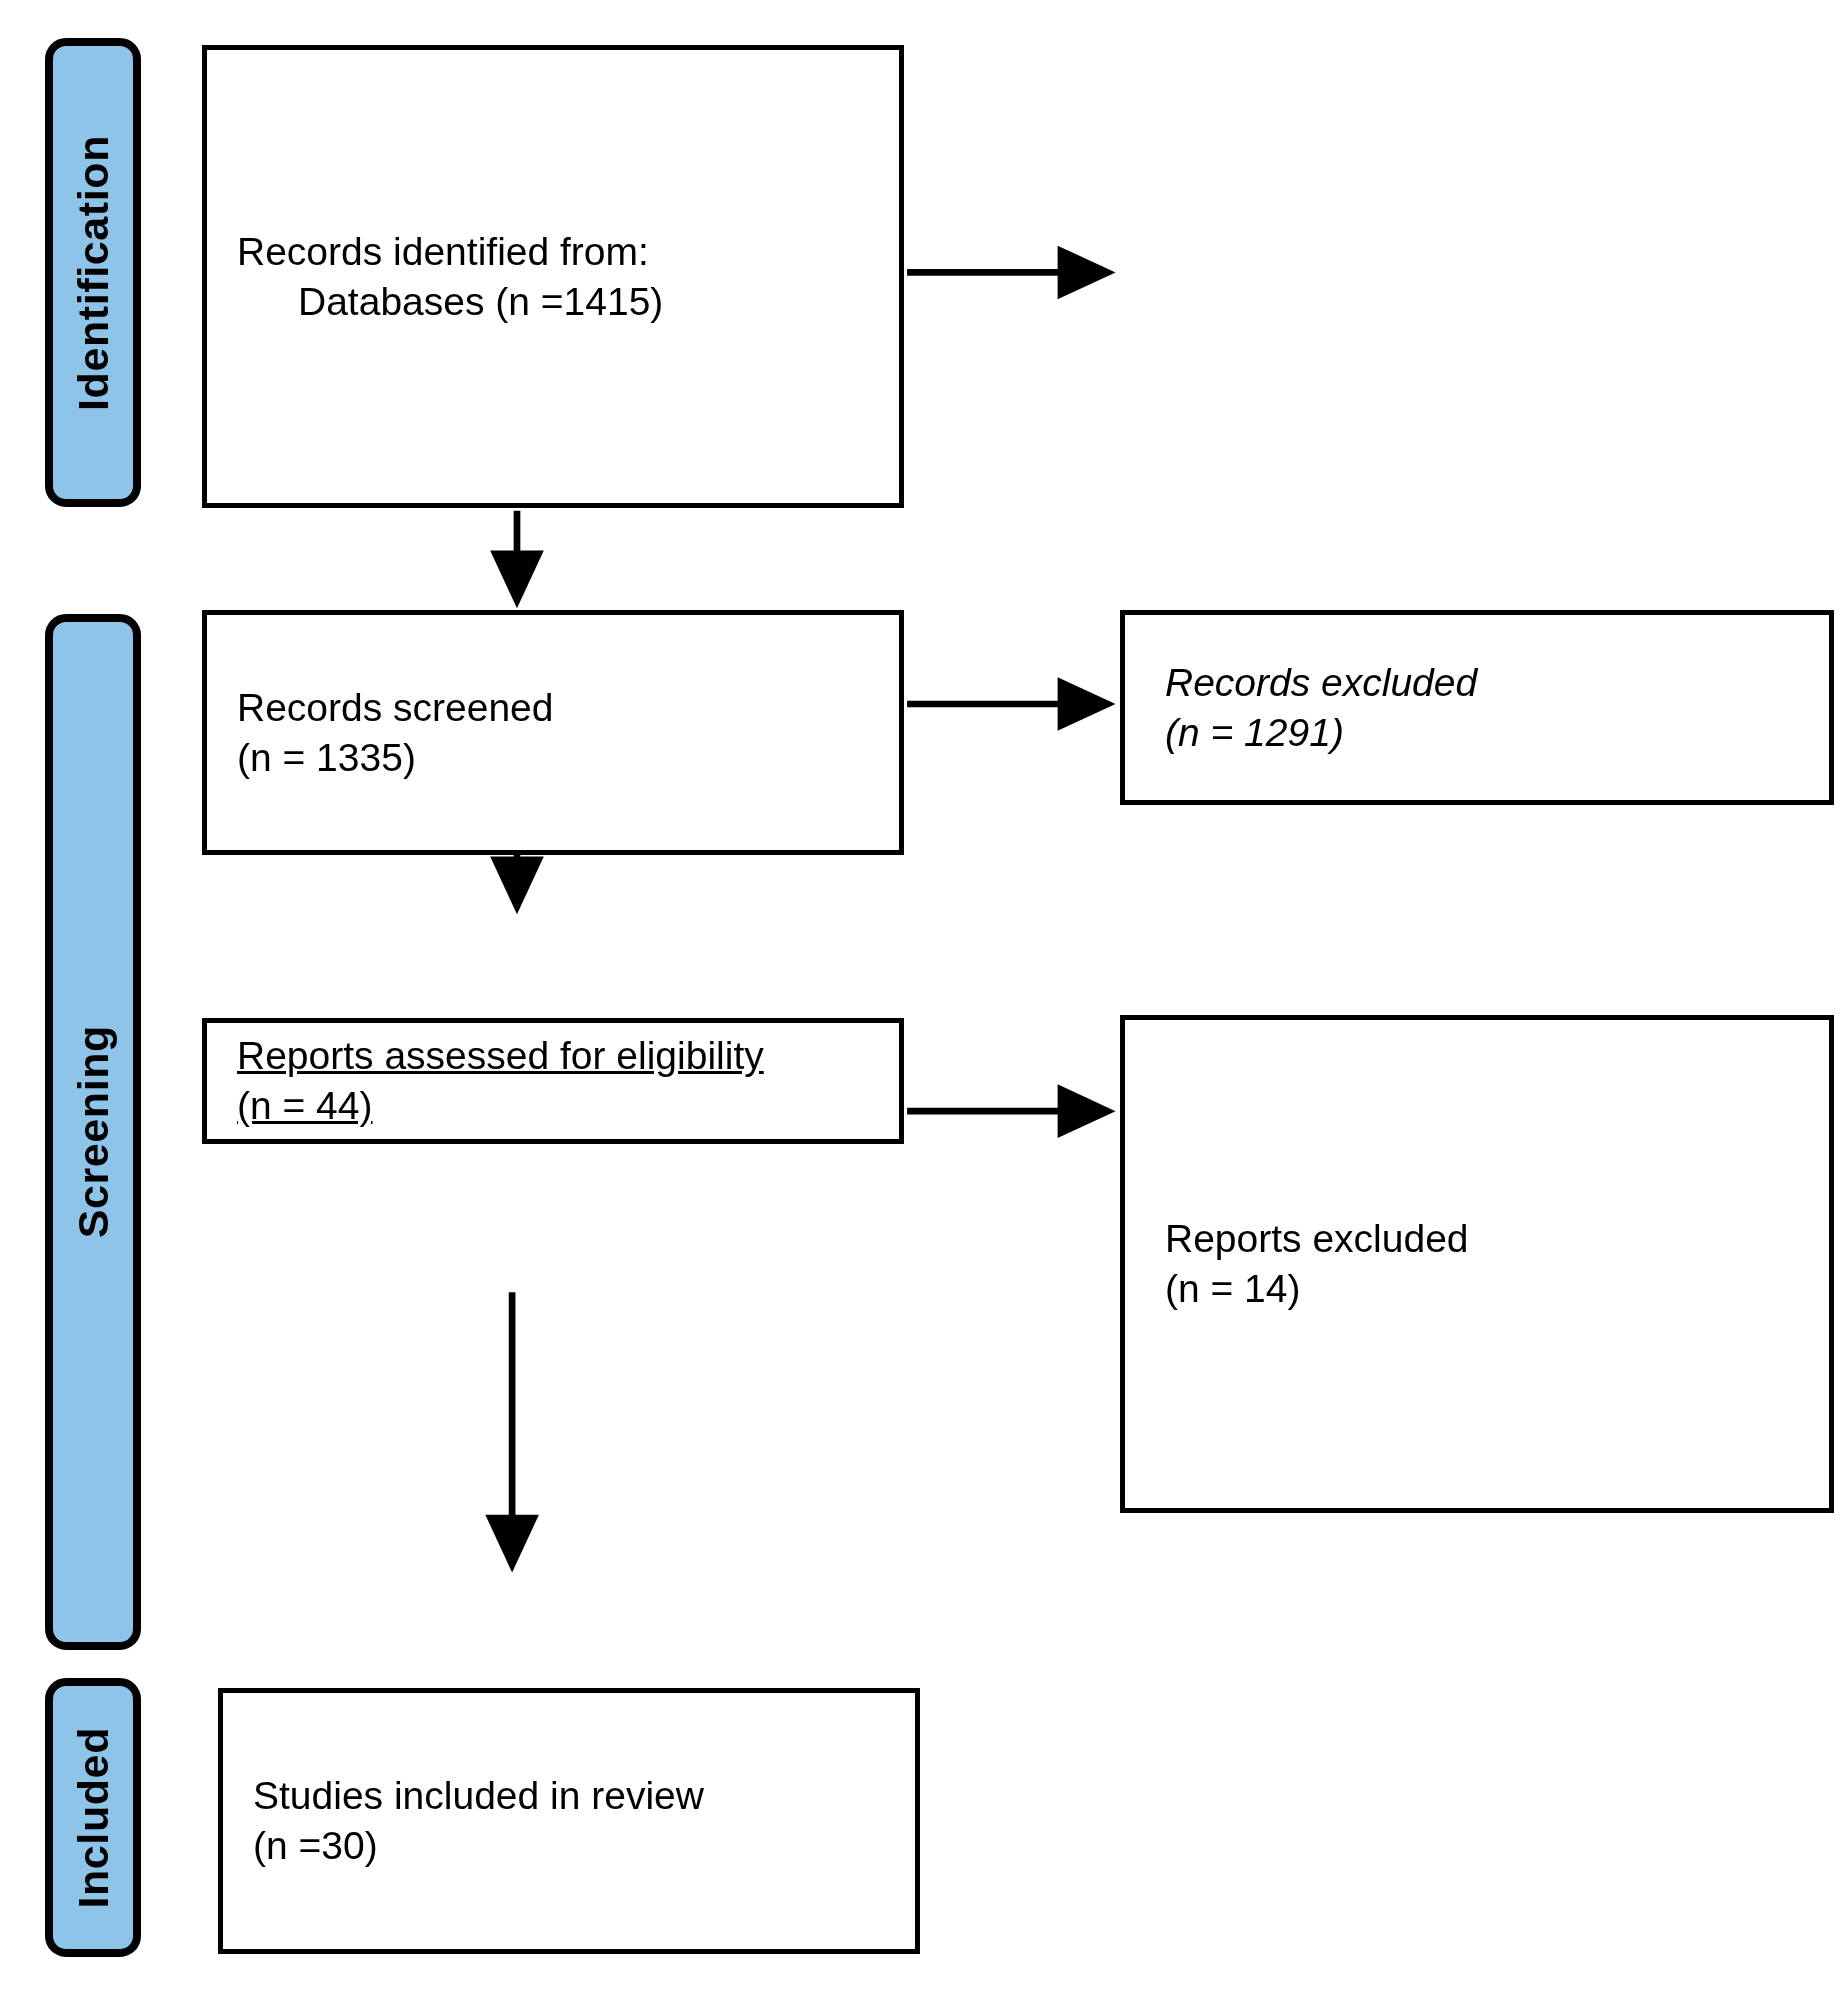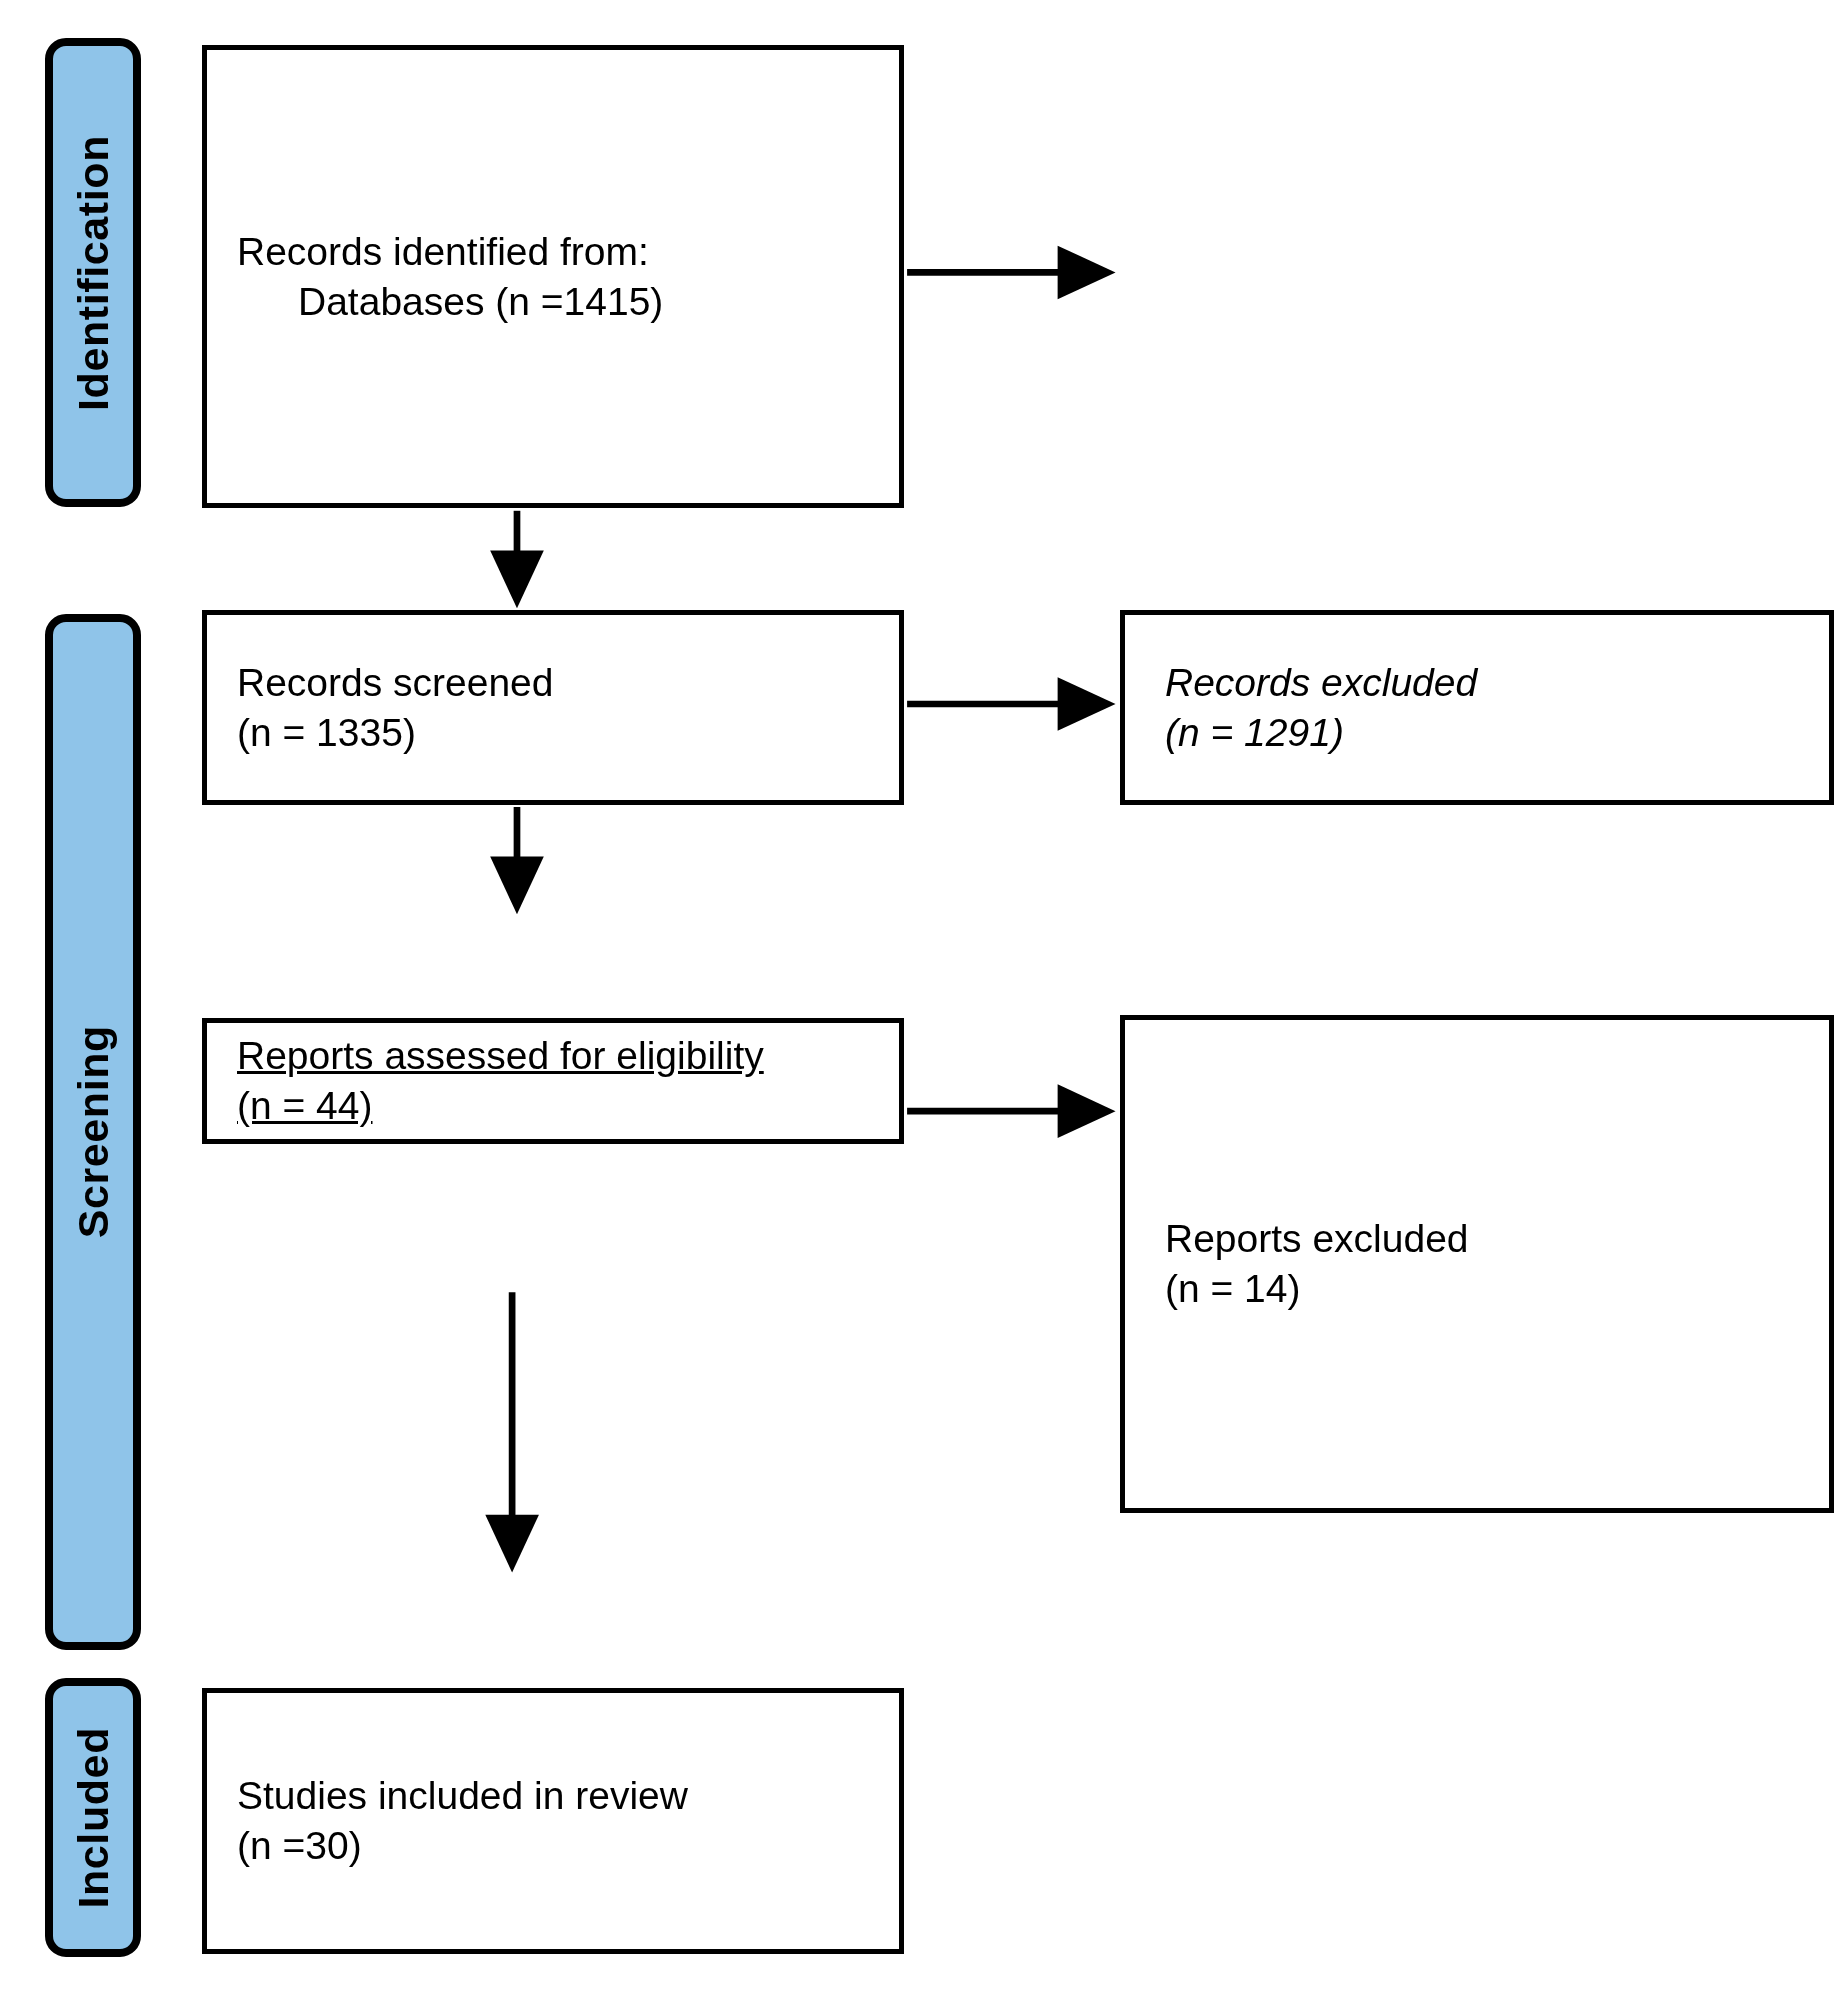"Records screened" #box-records-screened { height: 195px -> 245px }
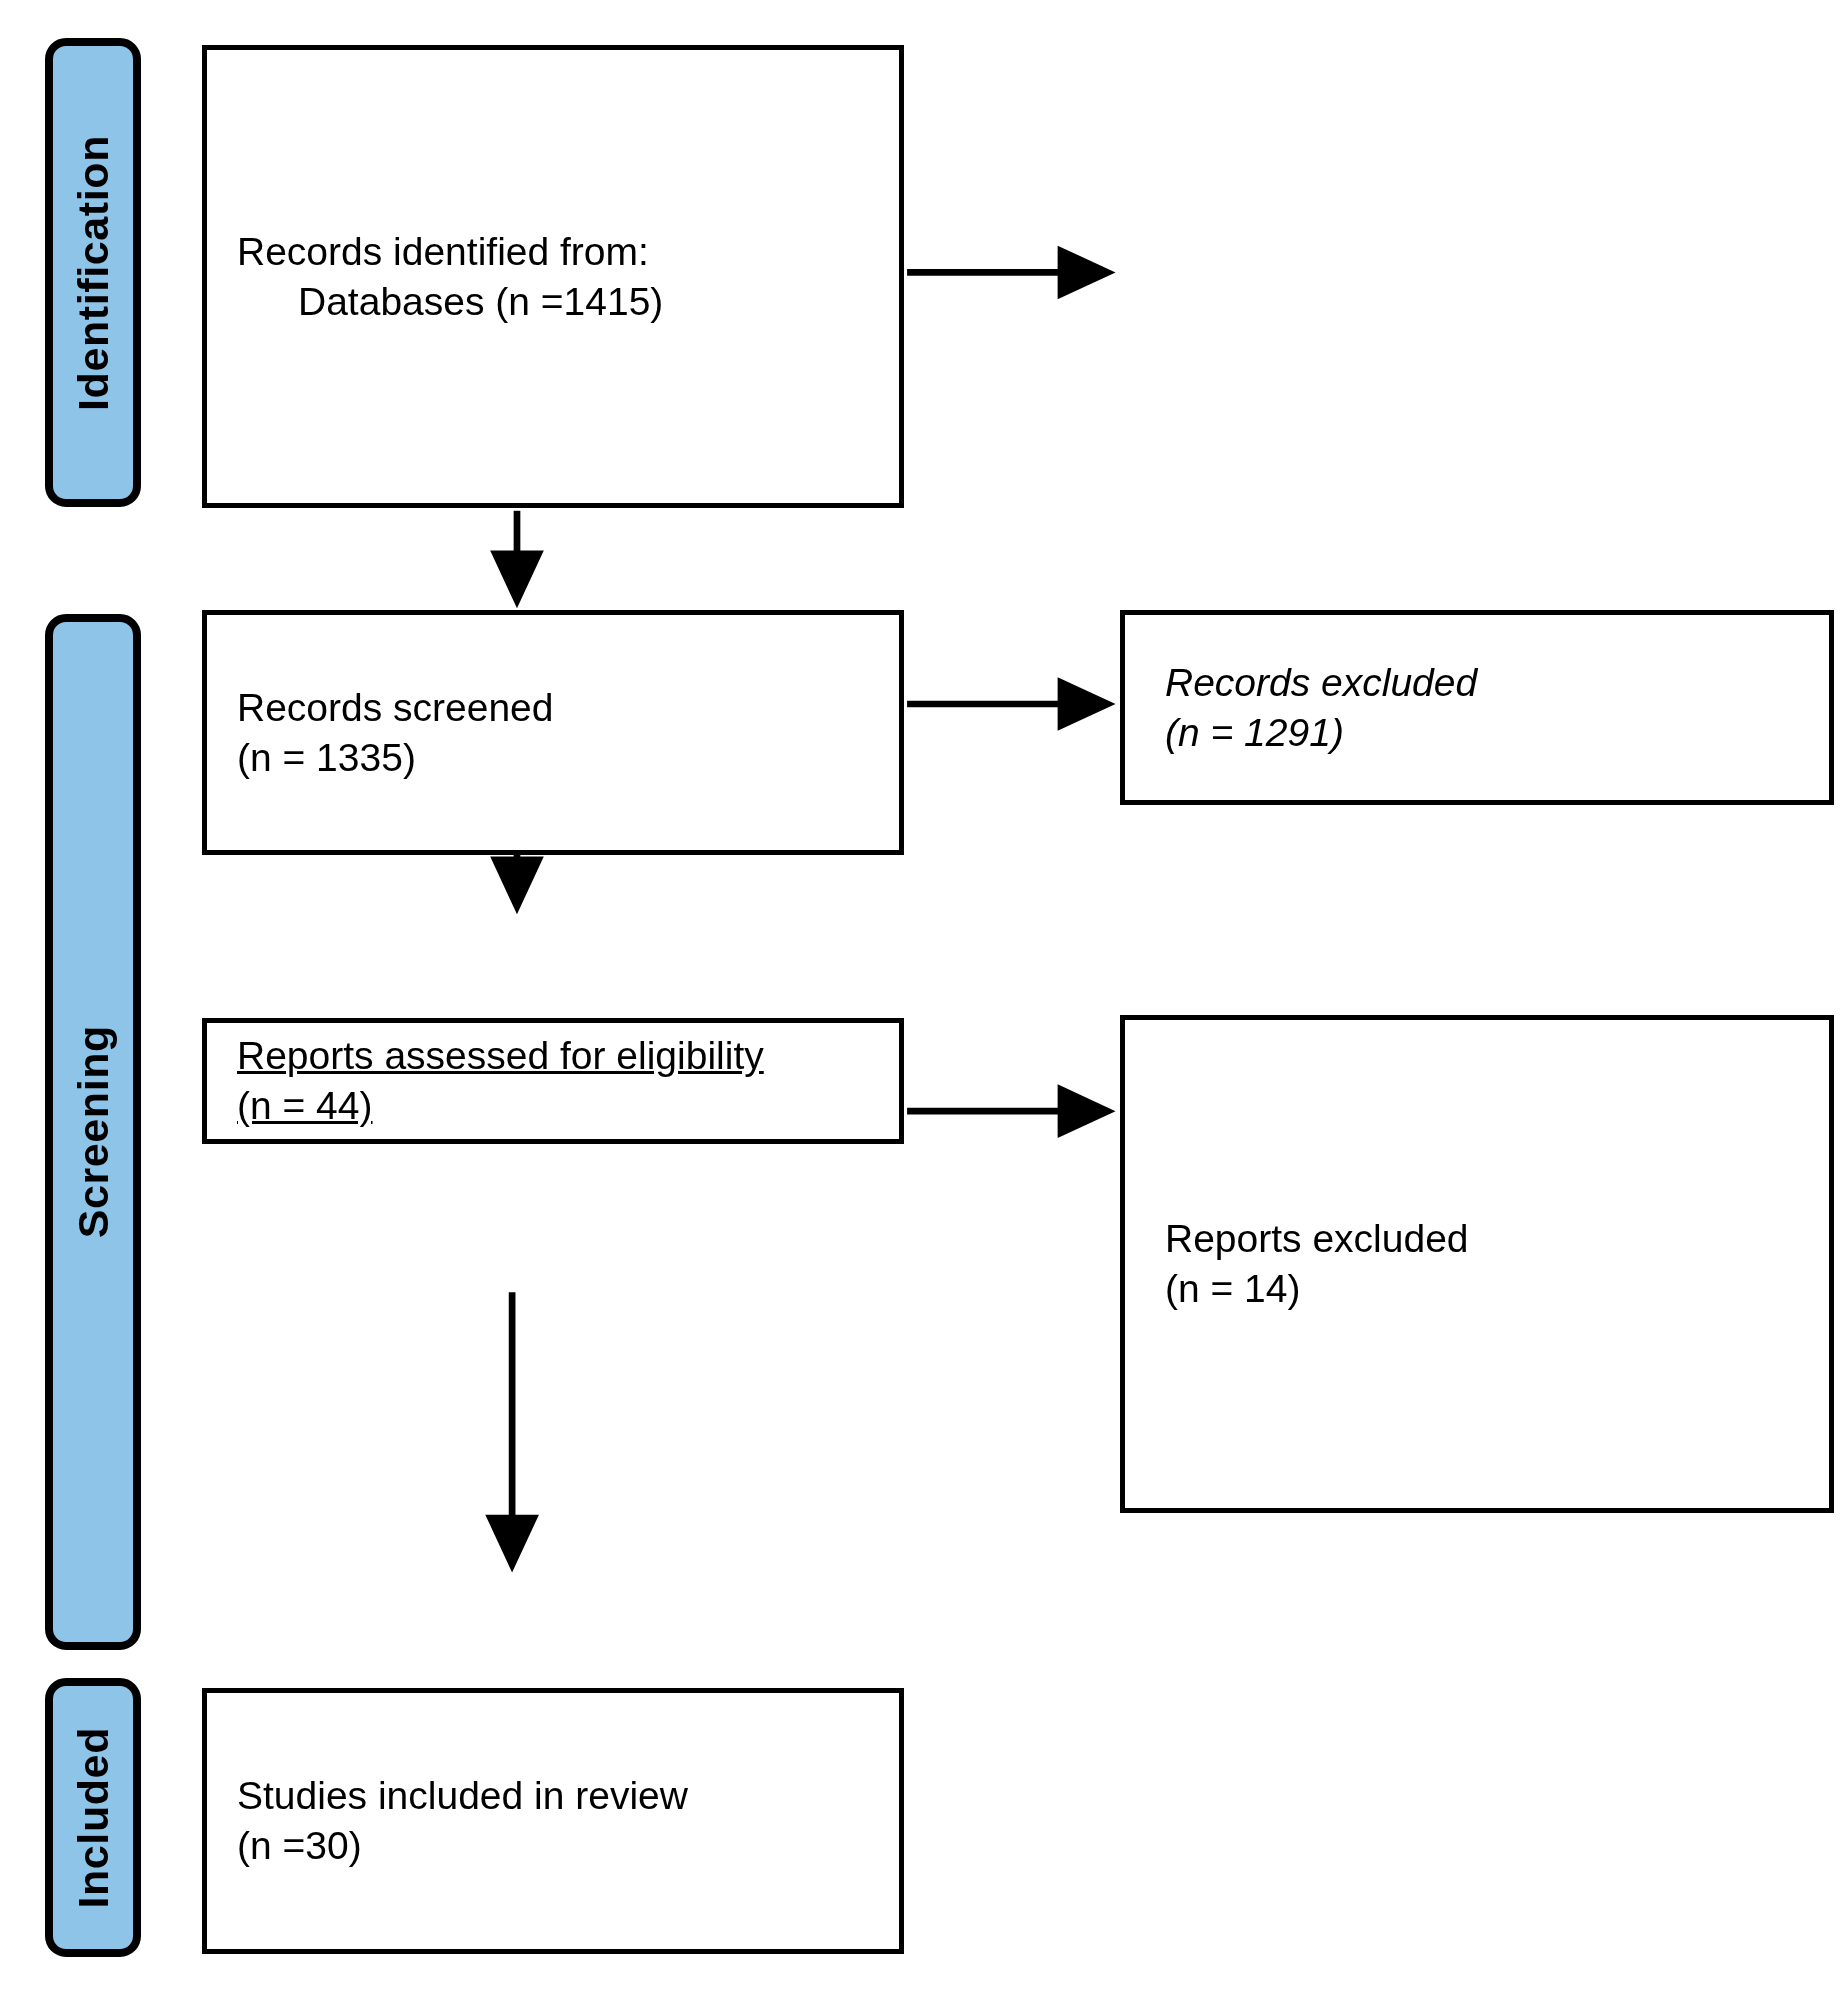"Studies included in review" #box-studies-included { margin-left: none -> 16px }
